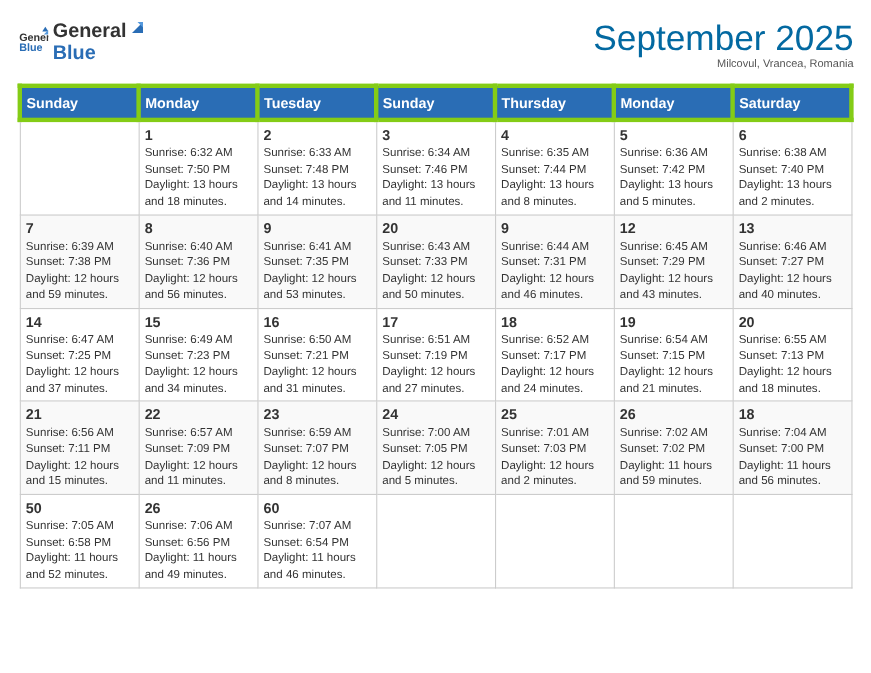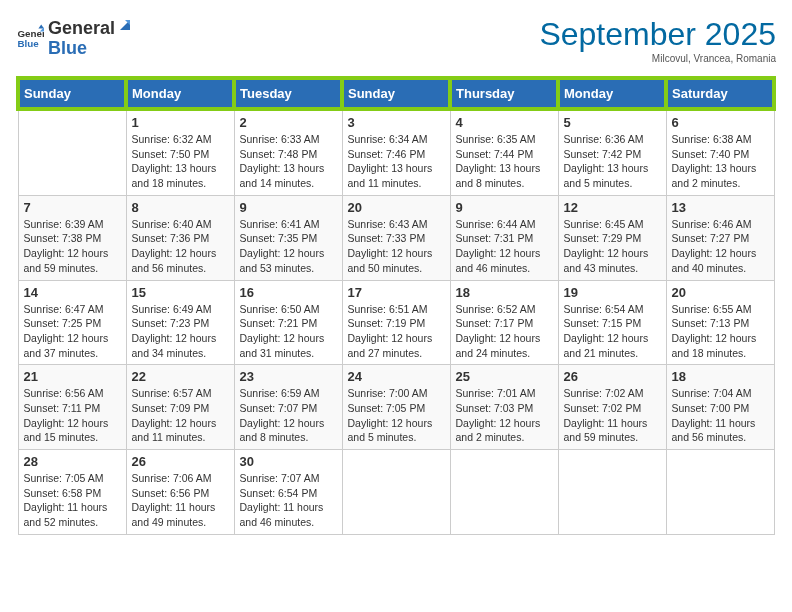"28" span.day-number { text: 28 -> 50 }
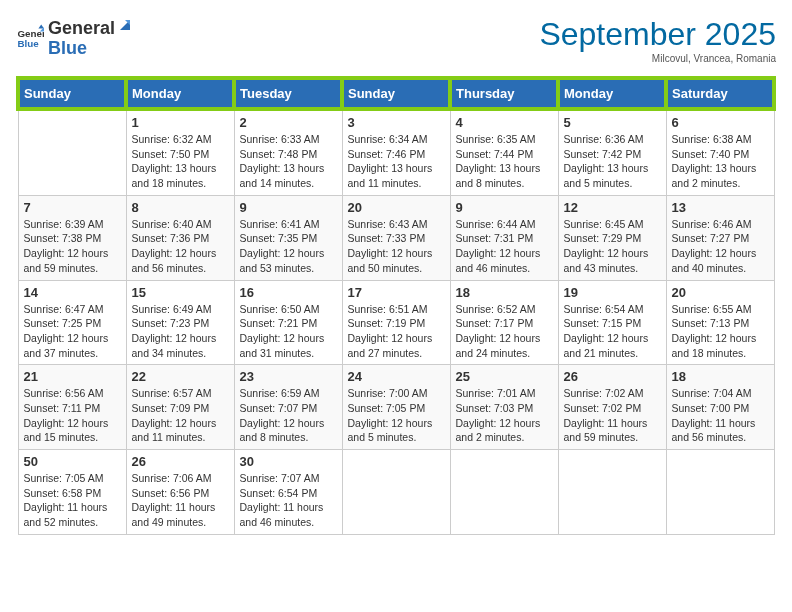"30" span.day-number { text: 30 -> 60 }
